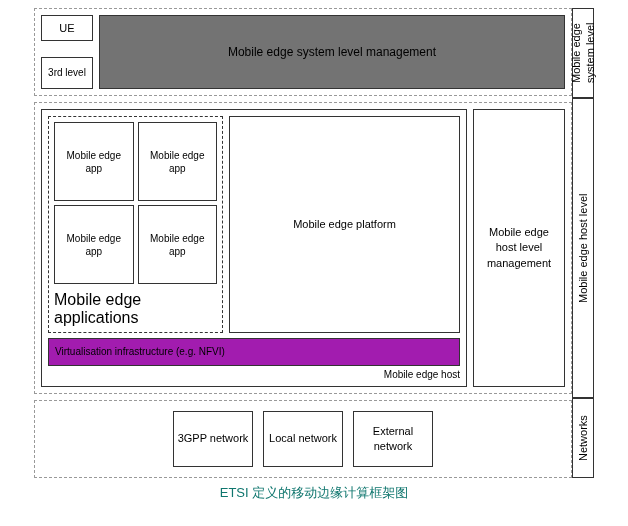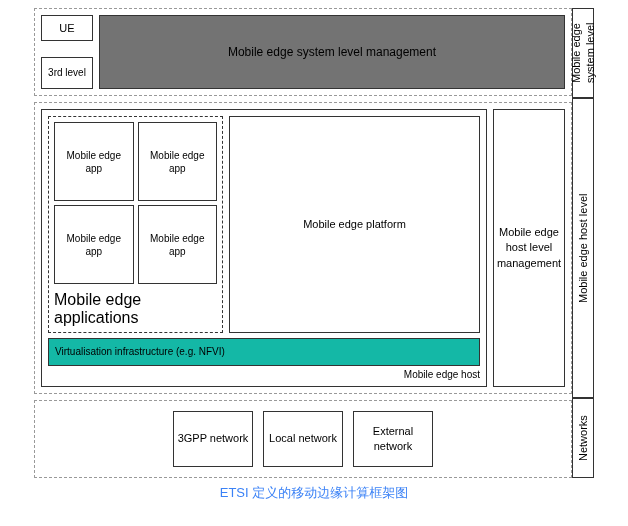"Mobile edge host level management" .host-management-box { width: 72px -> 92px }
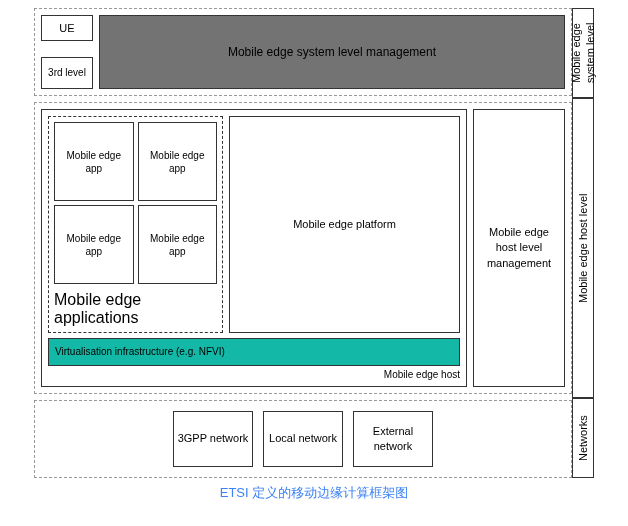"Virtualisation infrastructure (e.g." .virtualisation-box { background: #14b8a6 -> #a21caf }
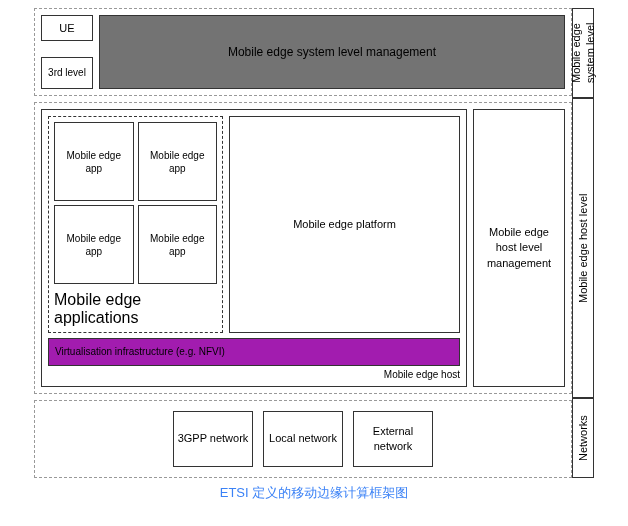"ETSI 定义的移动边缘计算框架图" .caption { color: #3b82f6 -> #0f766e }
